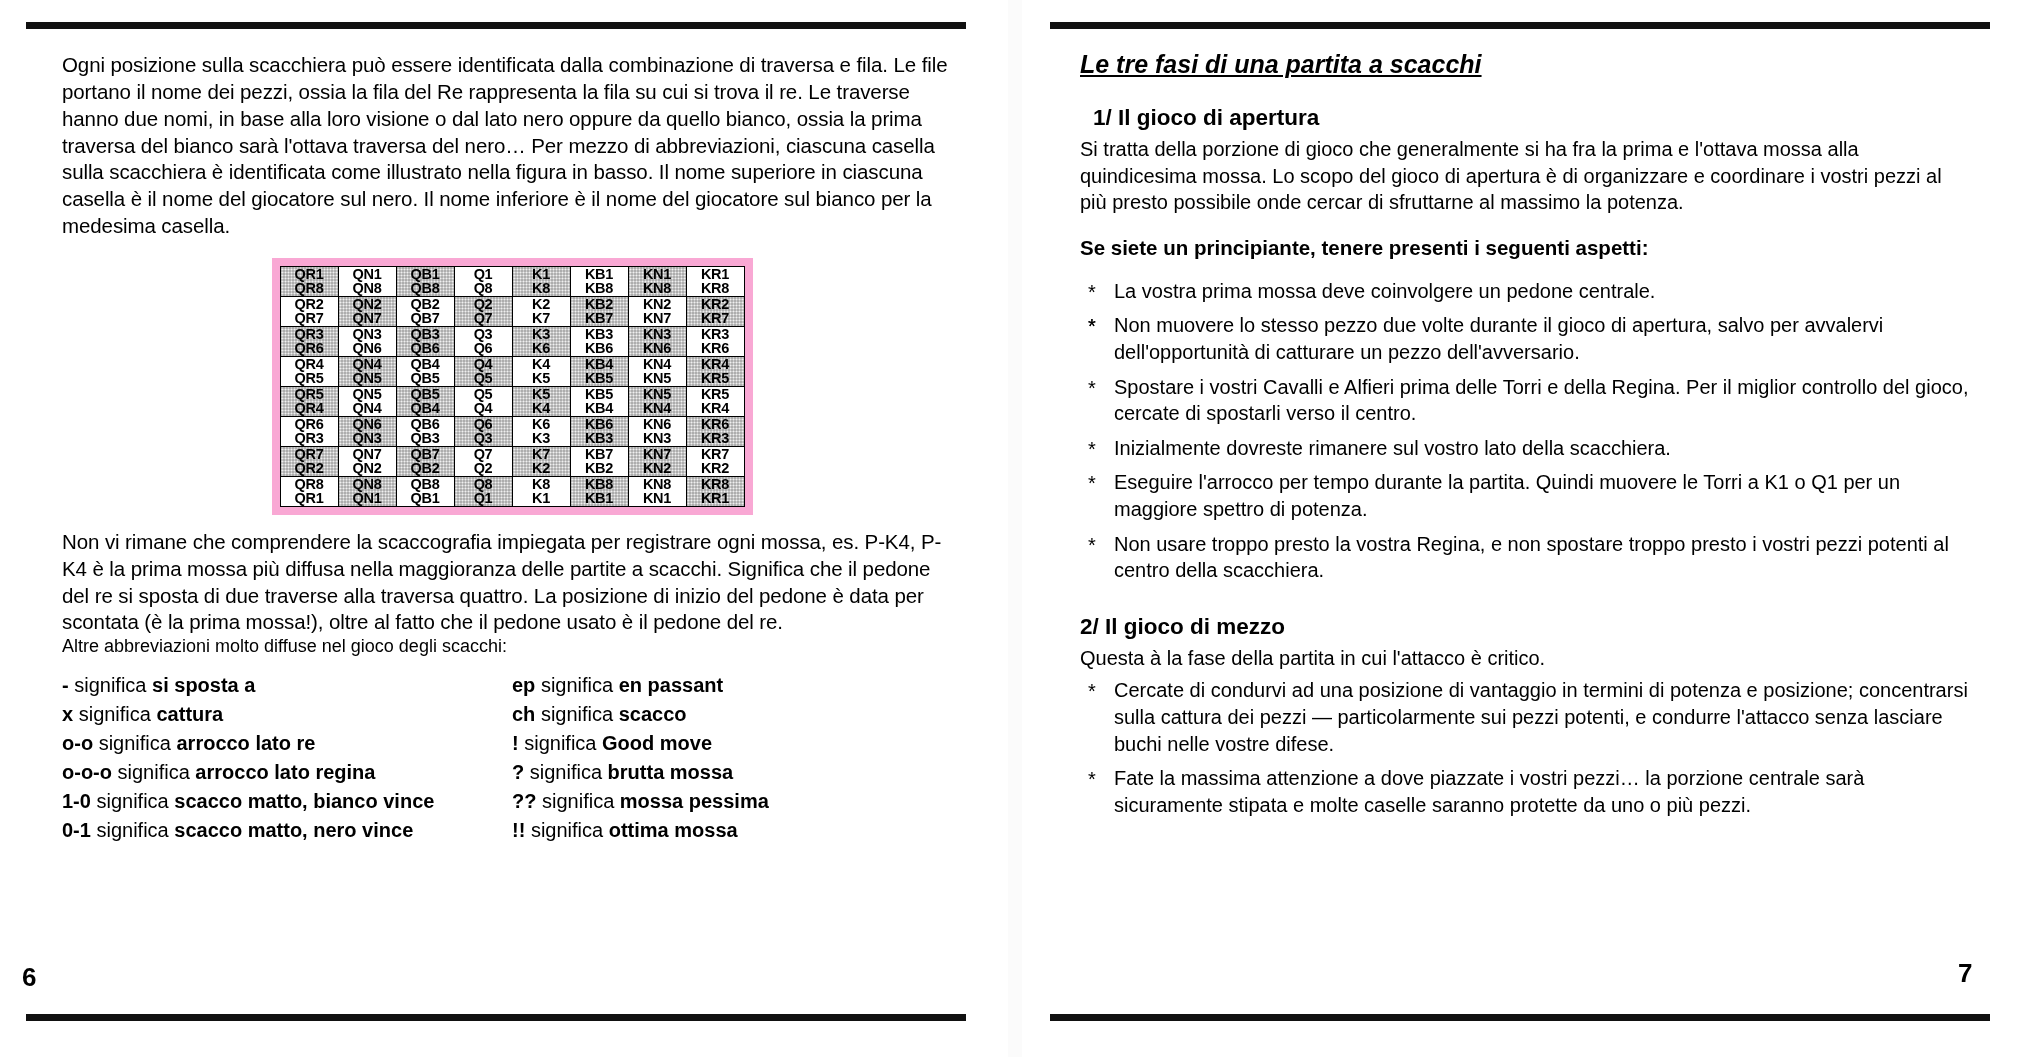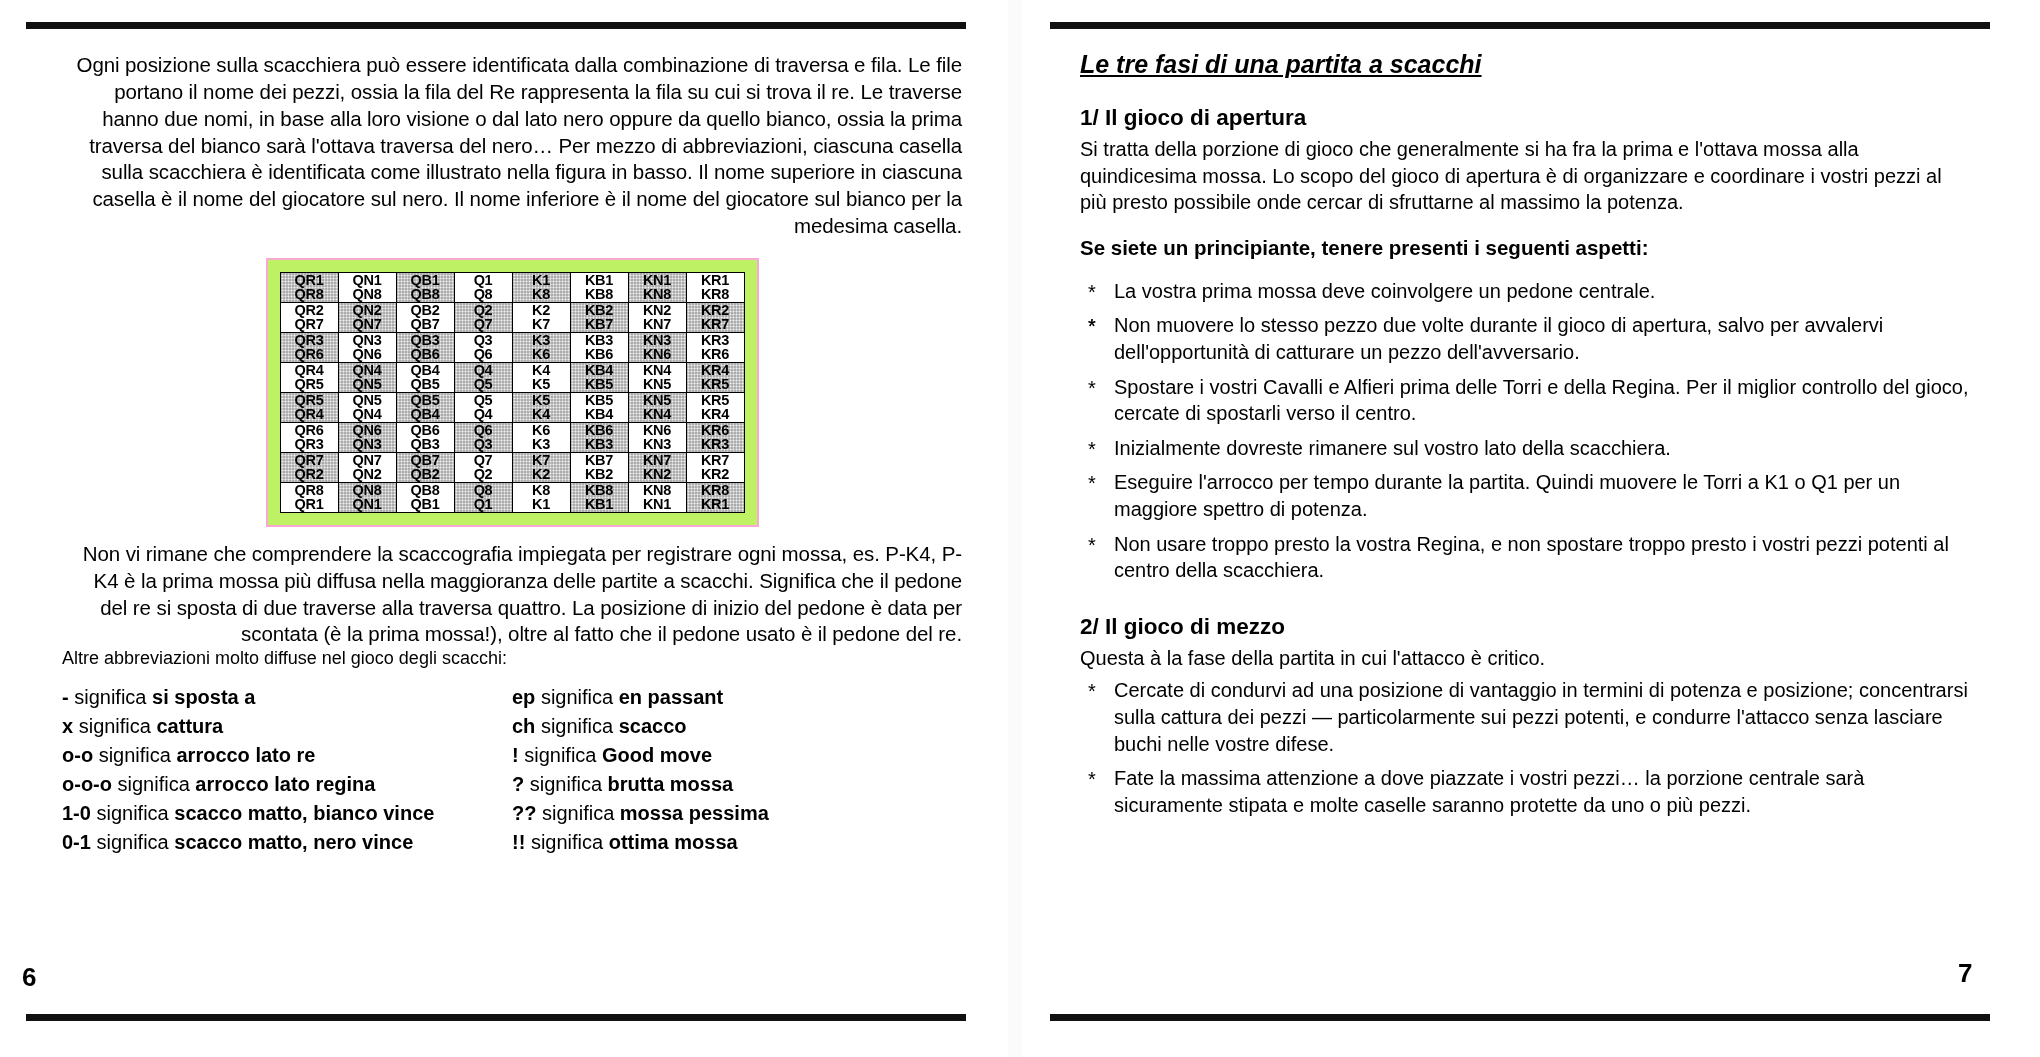"Ogni posizione sulla scacchiera può" .body-text { text-align: right -> left }
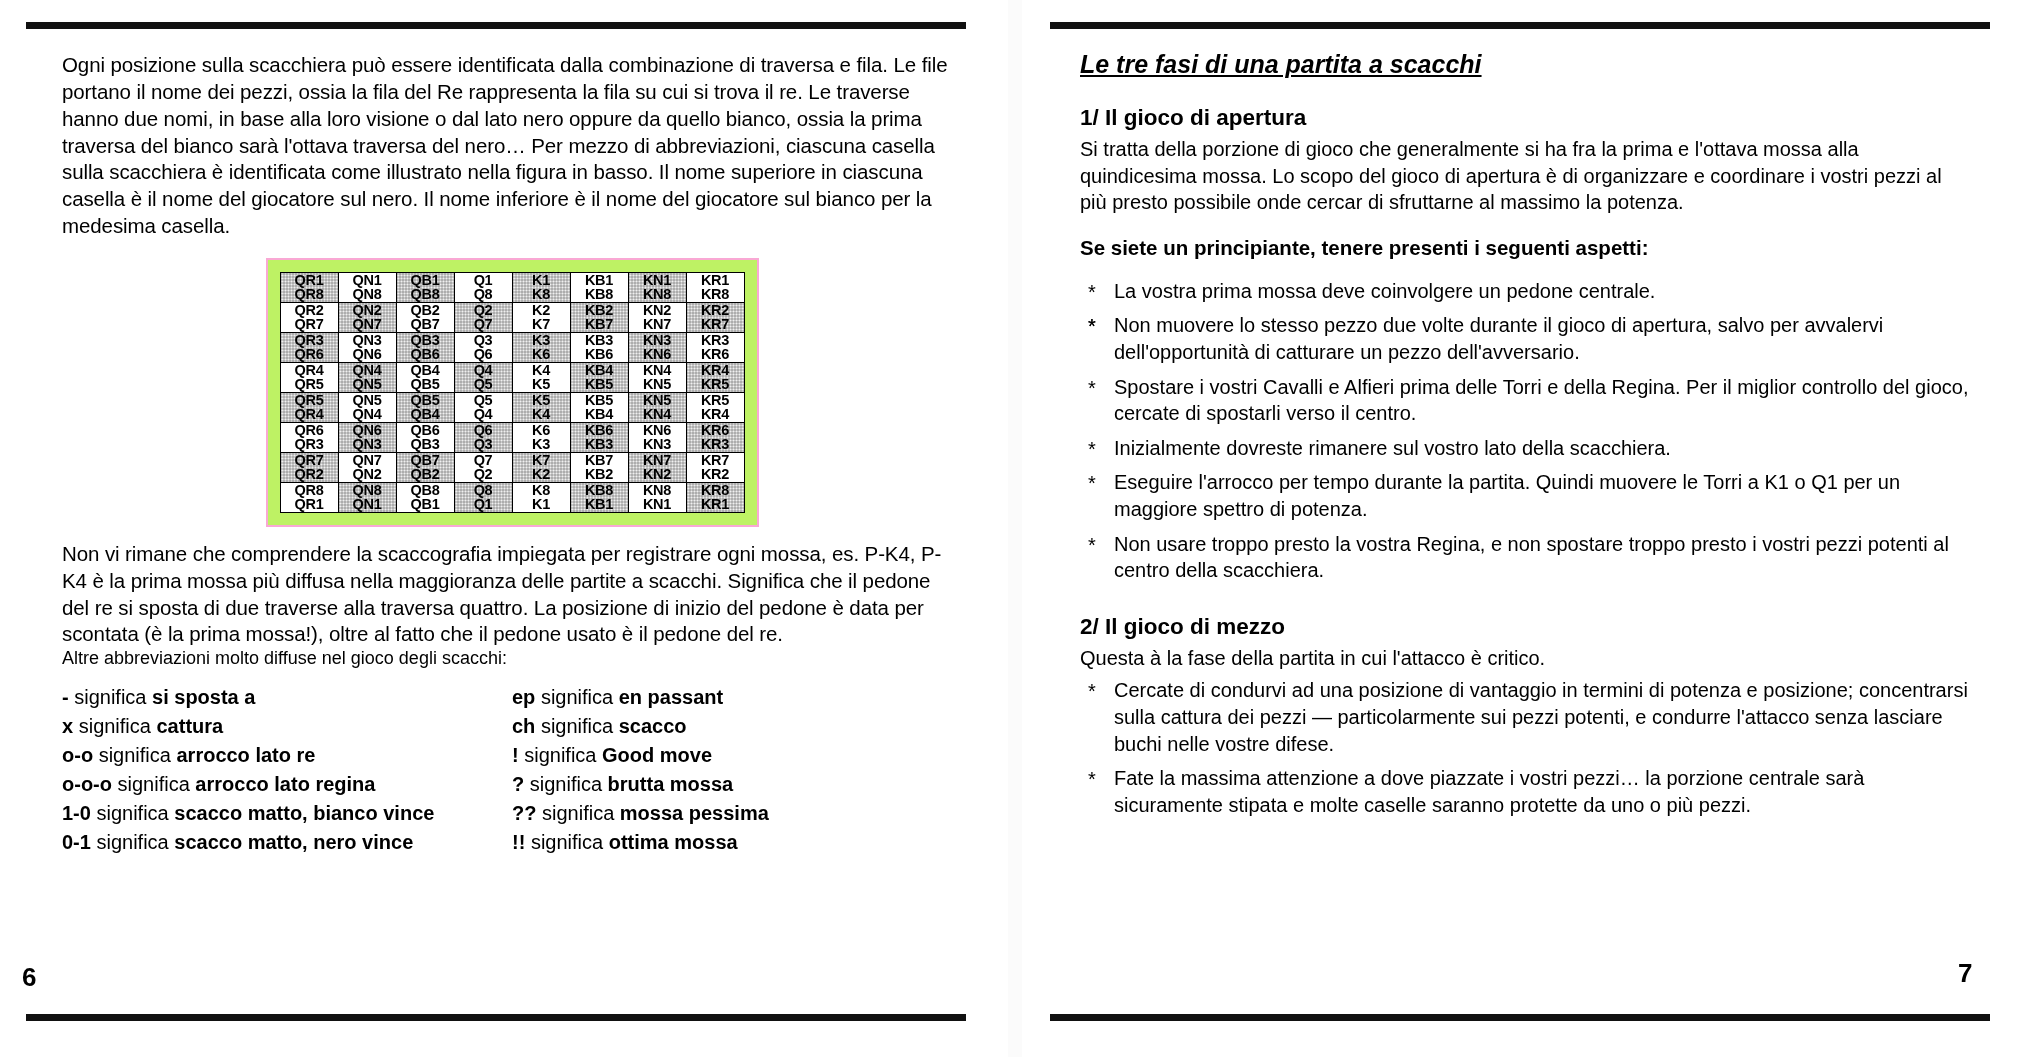"1/ Il gioco di apertura" .r-h2 { margin: 0 0 5px 0 -> 0 0 5px 13px }
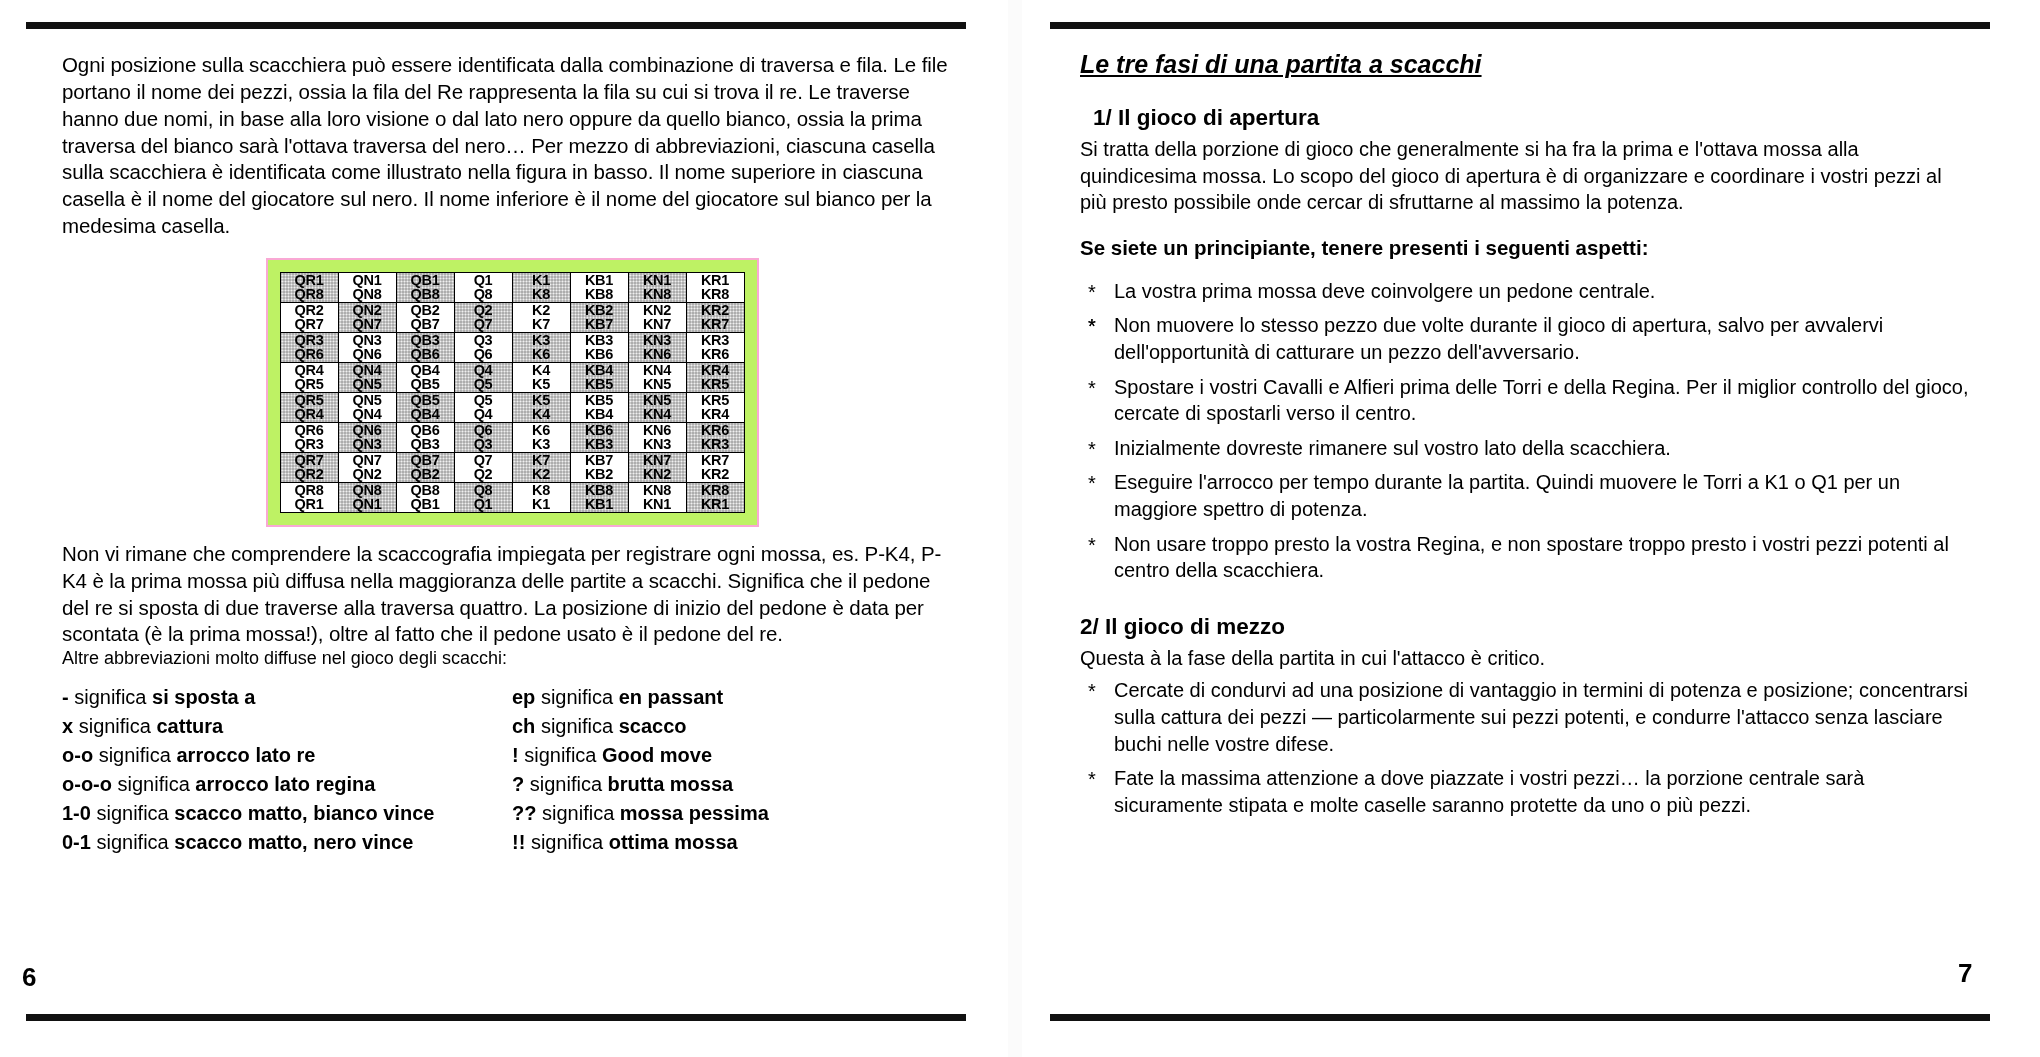"QR1" .diagram { background: #bef264 -> #3b82f6; border: 2px solid #f9a8d4 -> 8px solid #f9a8d4; padding: 12px -> 0 }
